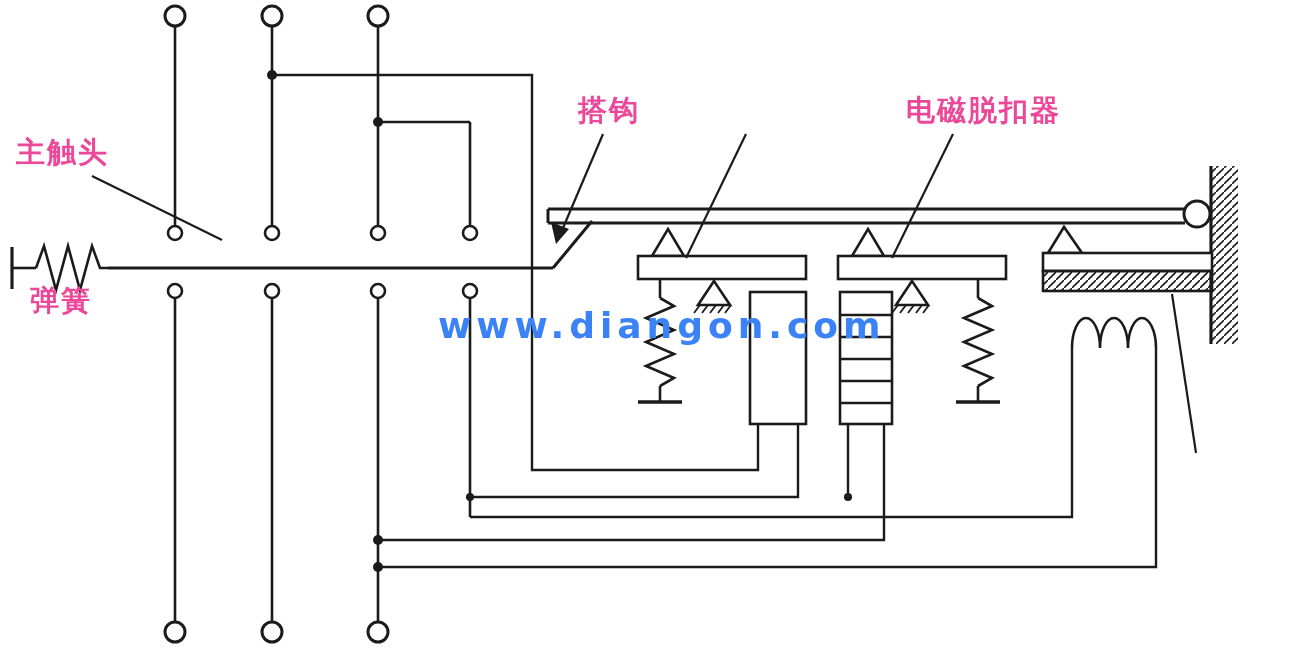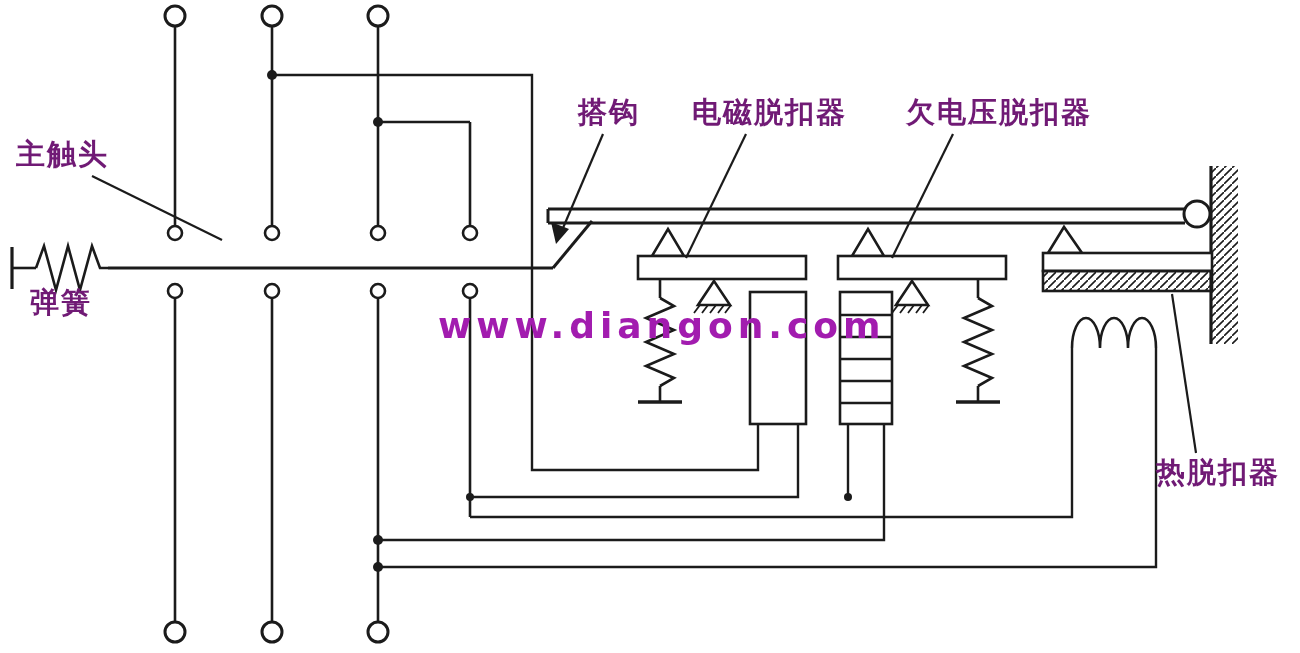"搭钩" .lbl { color: #701a75 -> #ec4899; font-family: none -> Liberation Mono, monospace }
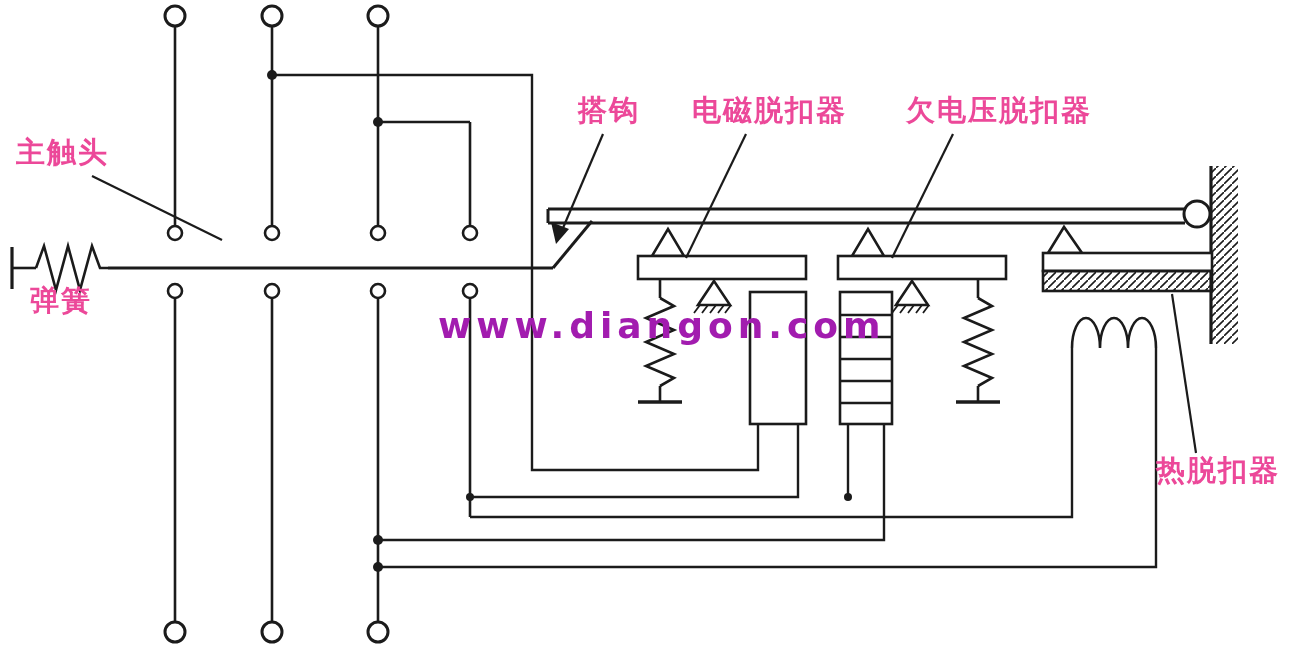"电磁脱扣器" div.lbl { html: <div>电磁脱扣器</div> -> none }
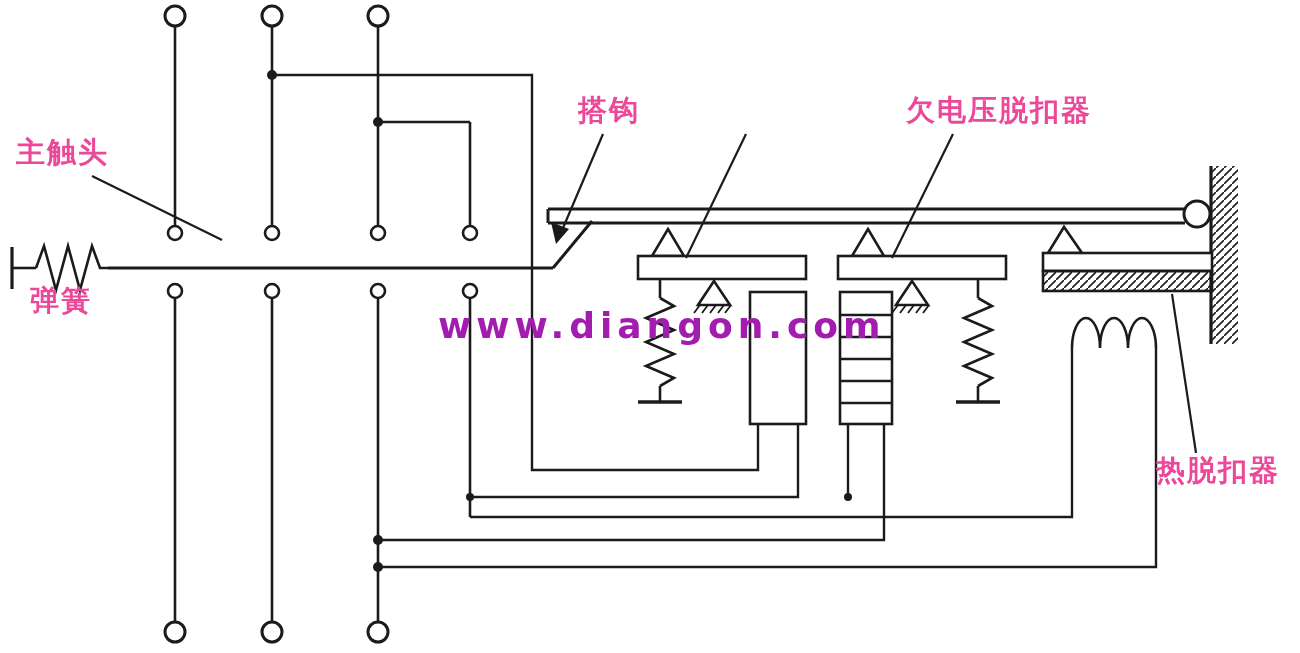"欠电压脱扣器" div.lbl { text: 欠电压 -> 电磁 }
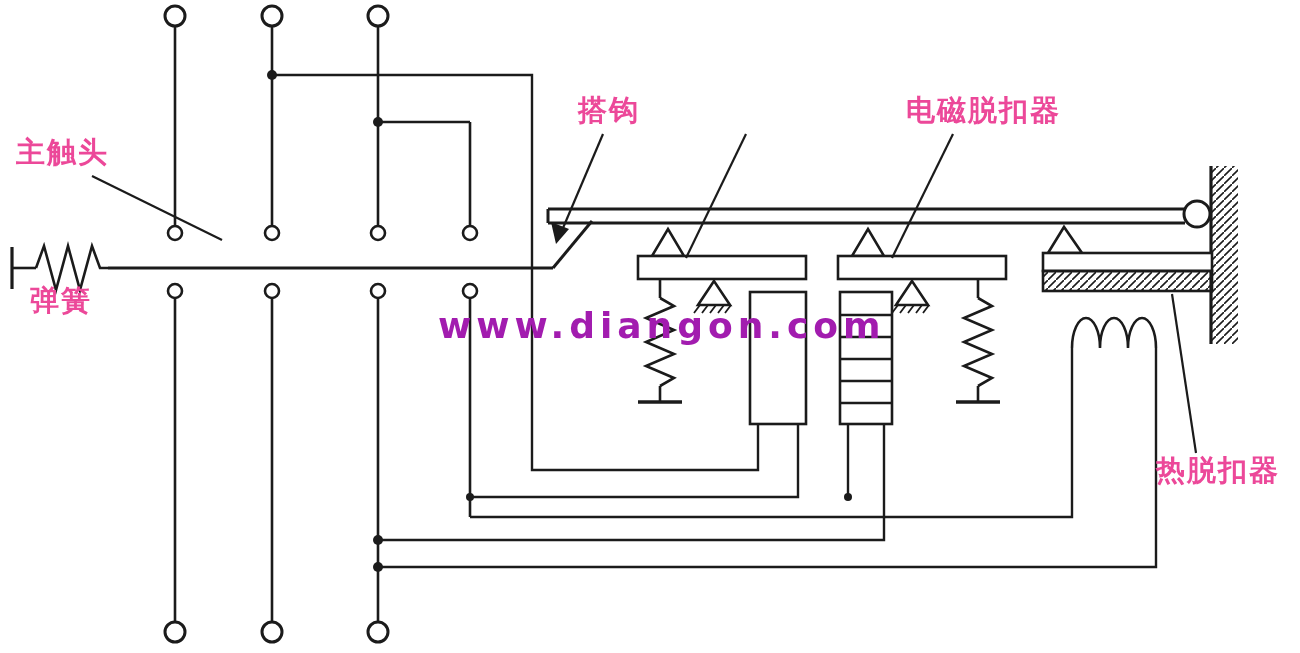"www.diangon.com" .watermark { color: #a21caf -> #3b82f6 }
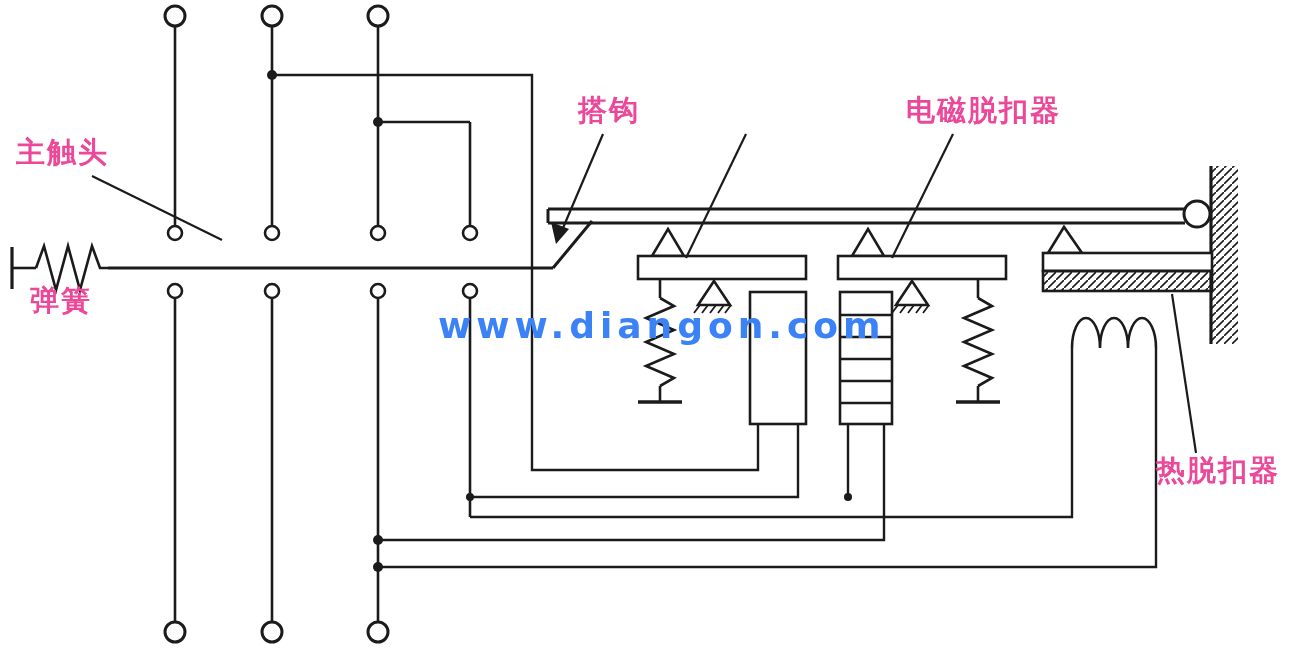"热脱扣器" div.lbl { html: <div>热脱扣器</div> -> none }
